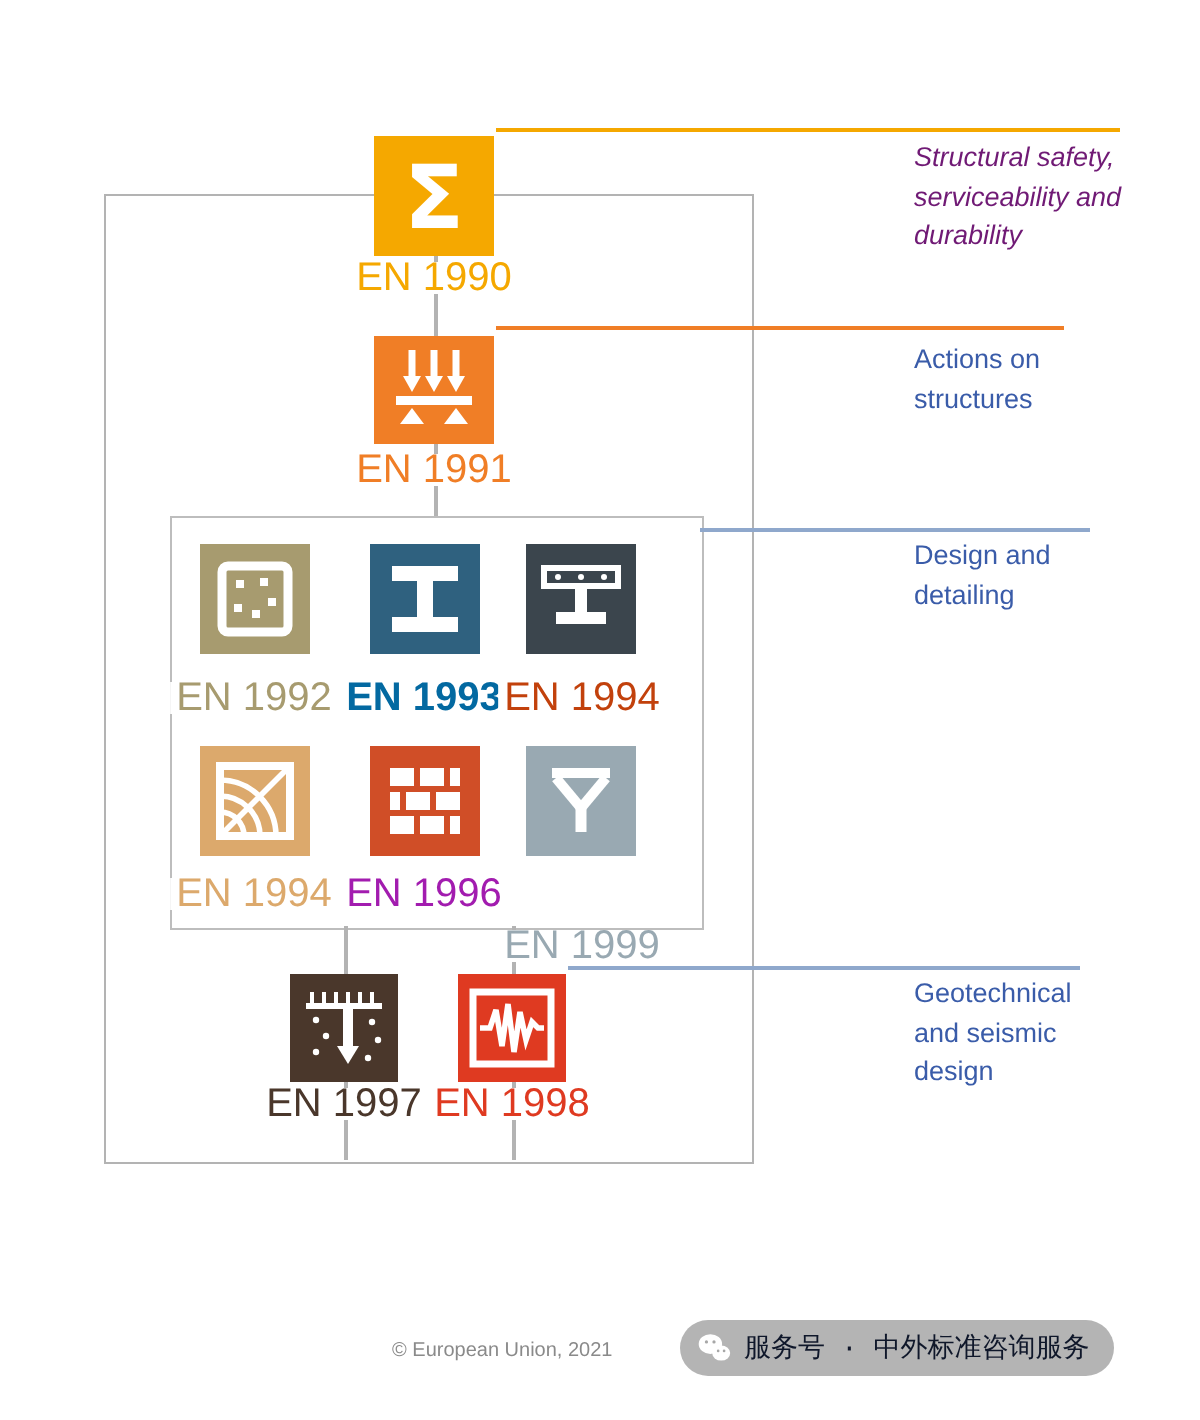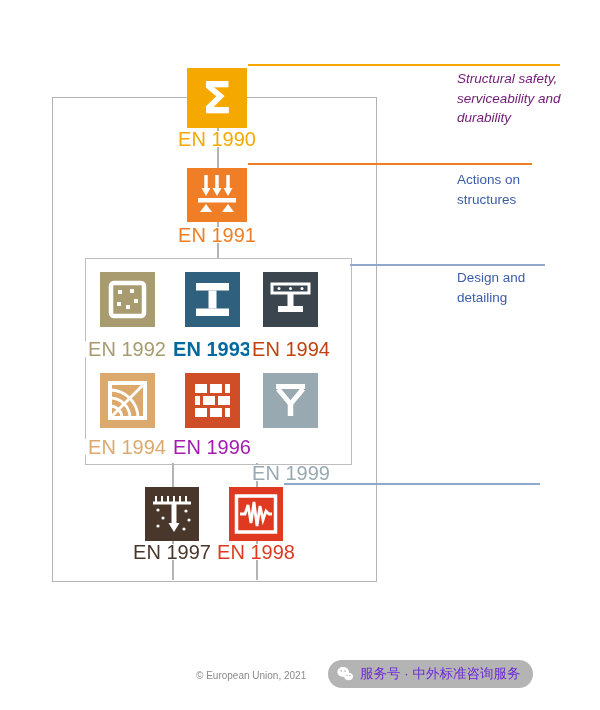"Geotechnical and seismic design" div.annotation { html: none -> <div>Geotechnical and seismic design</div> }
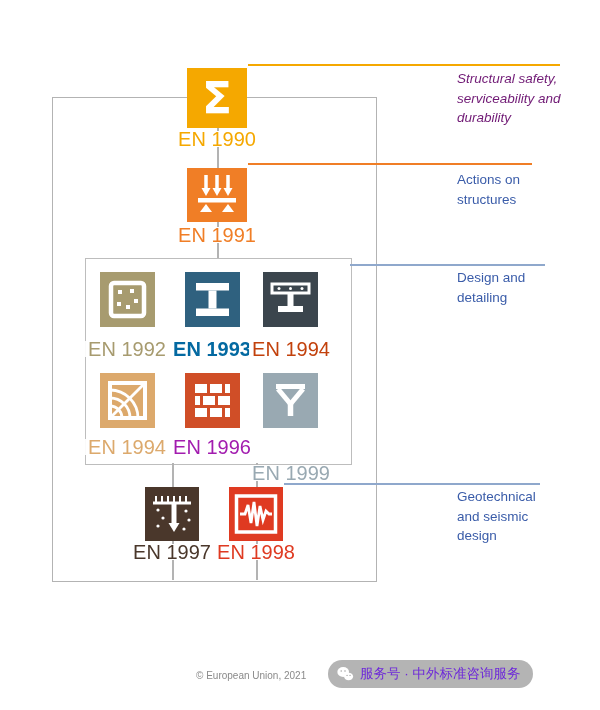"服务号 · 中外标准咨询服务" .watermark { color: #6d28d9 -> #0f172a; font-family: none -> Liberation Mono, monospace; left: 328px -> 340px }
